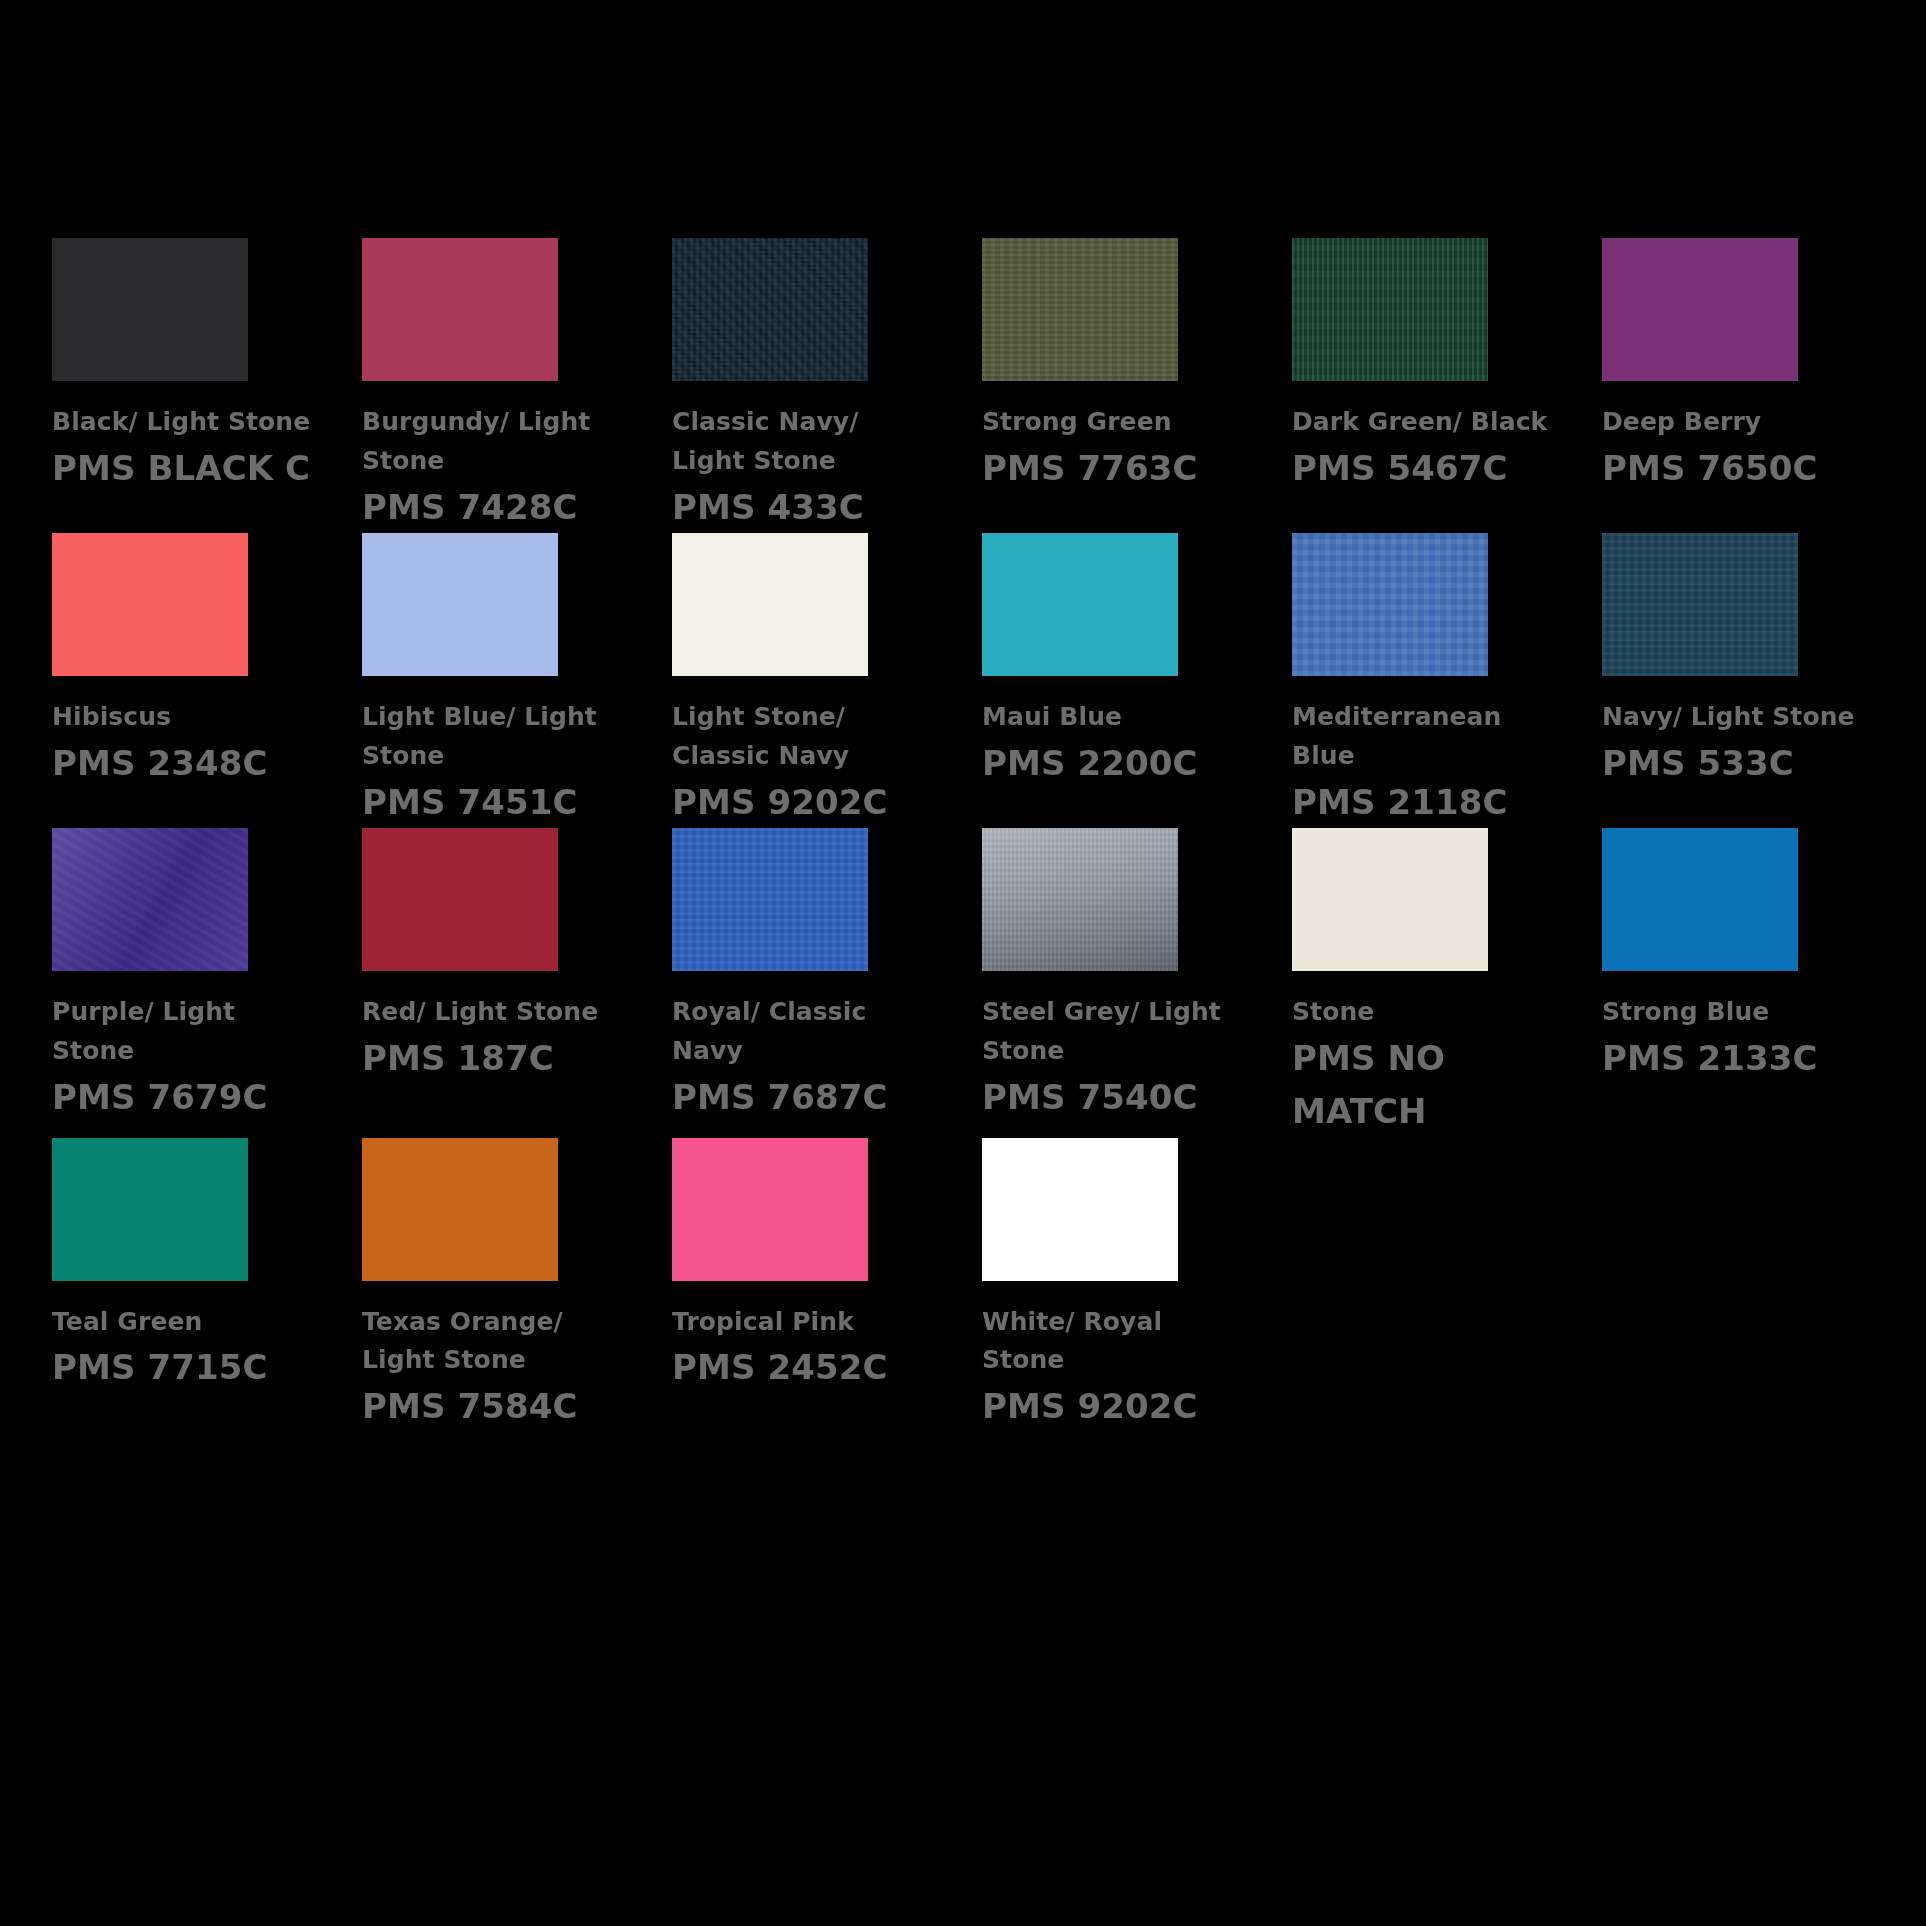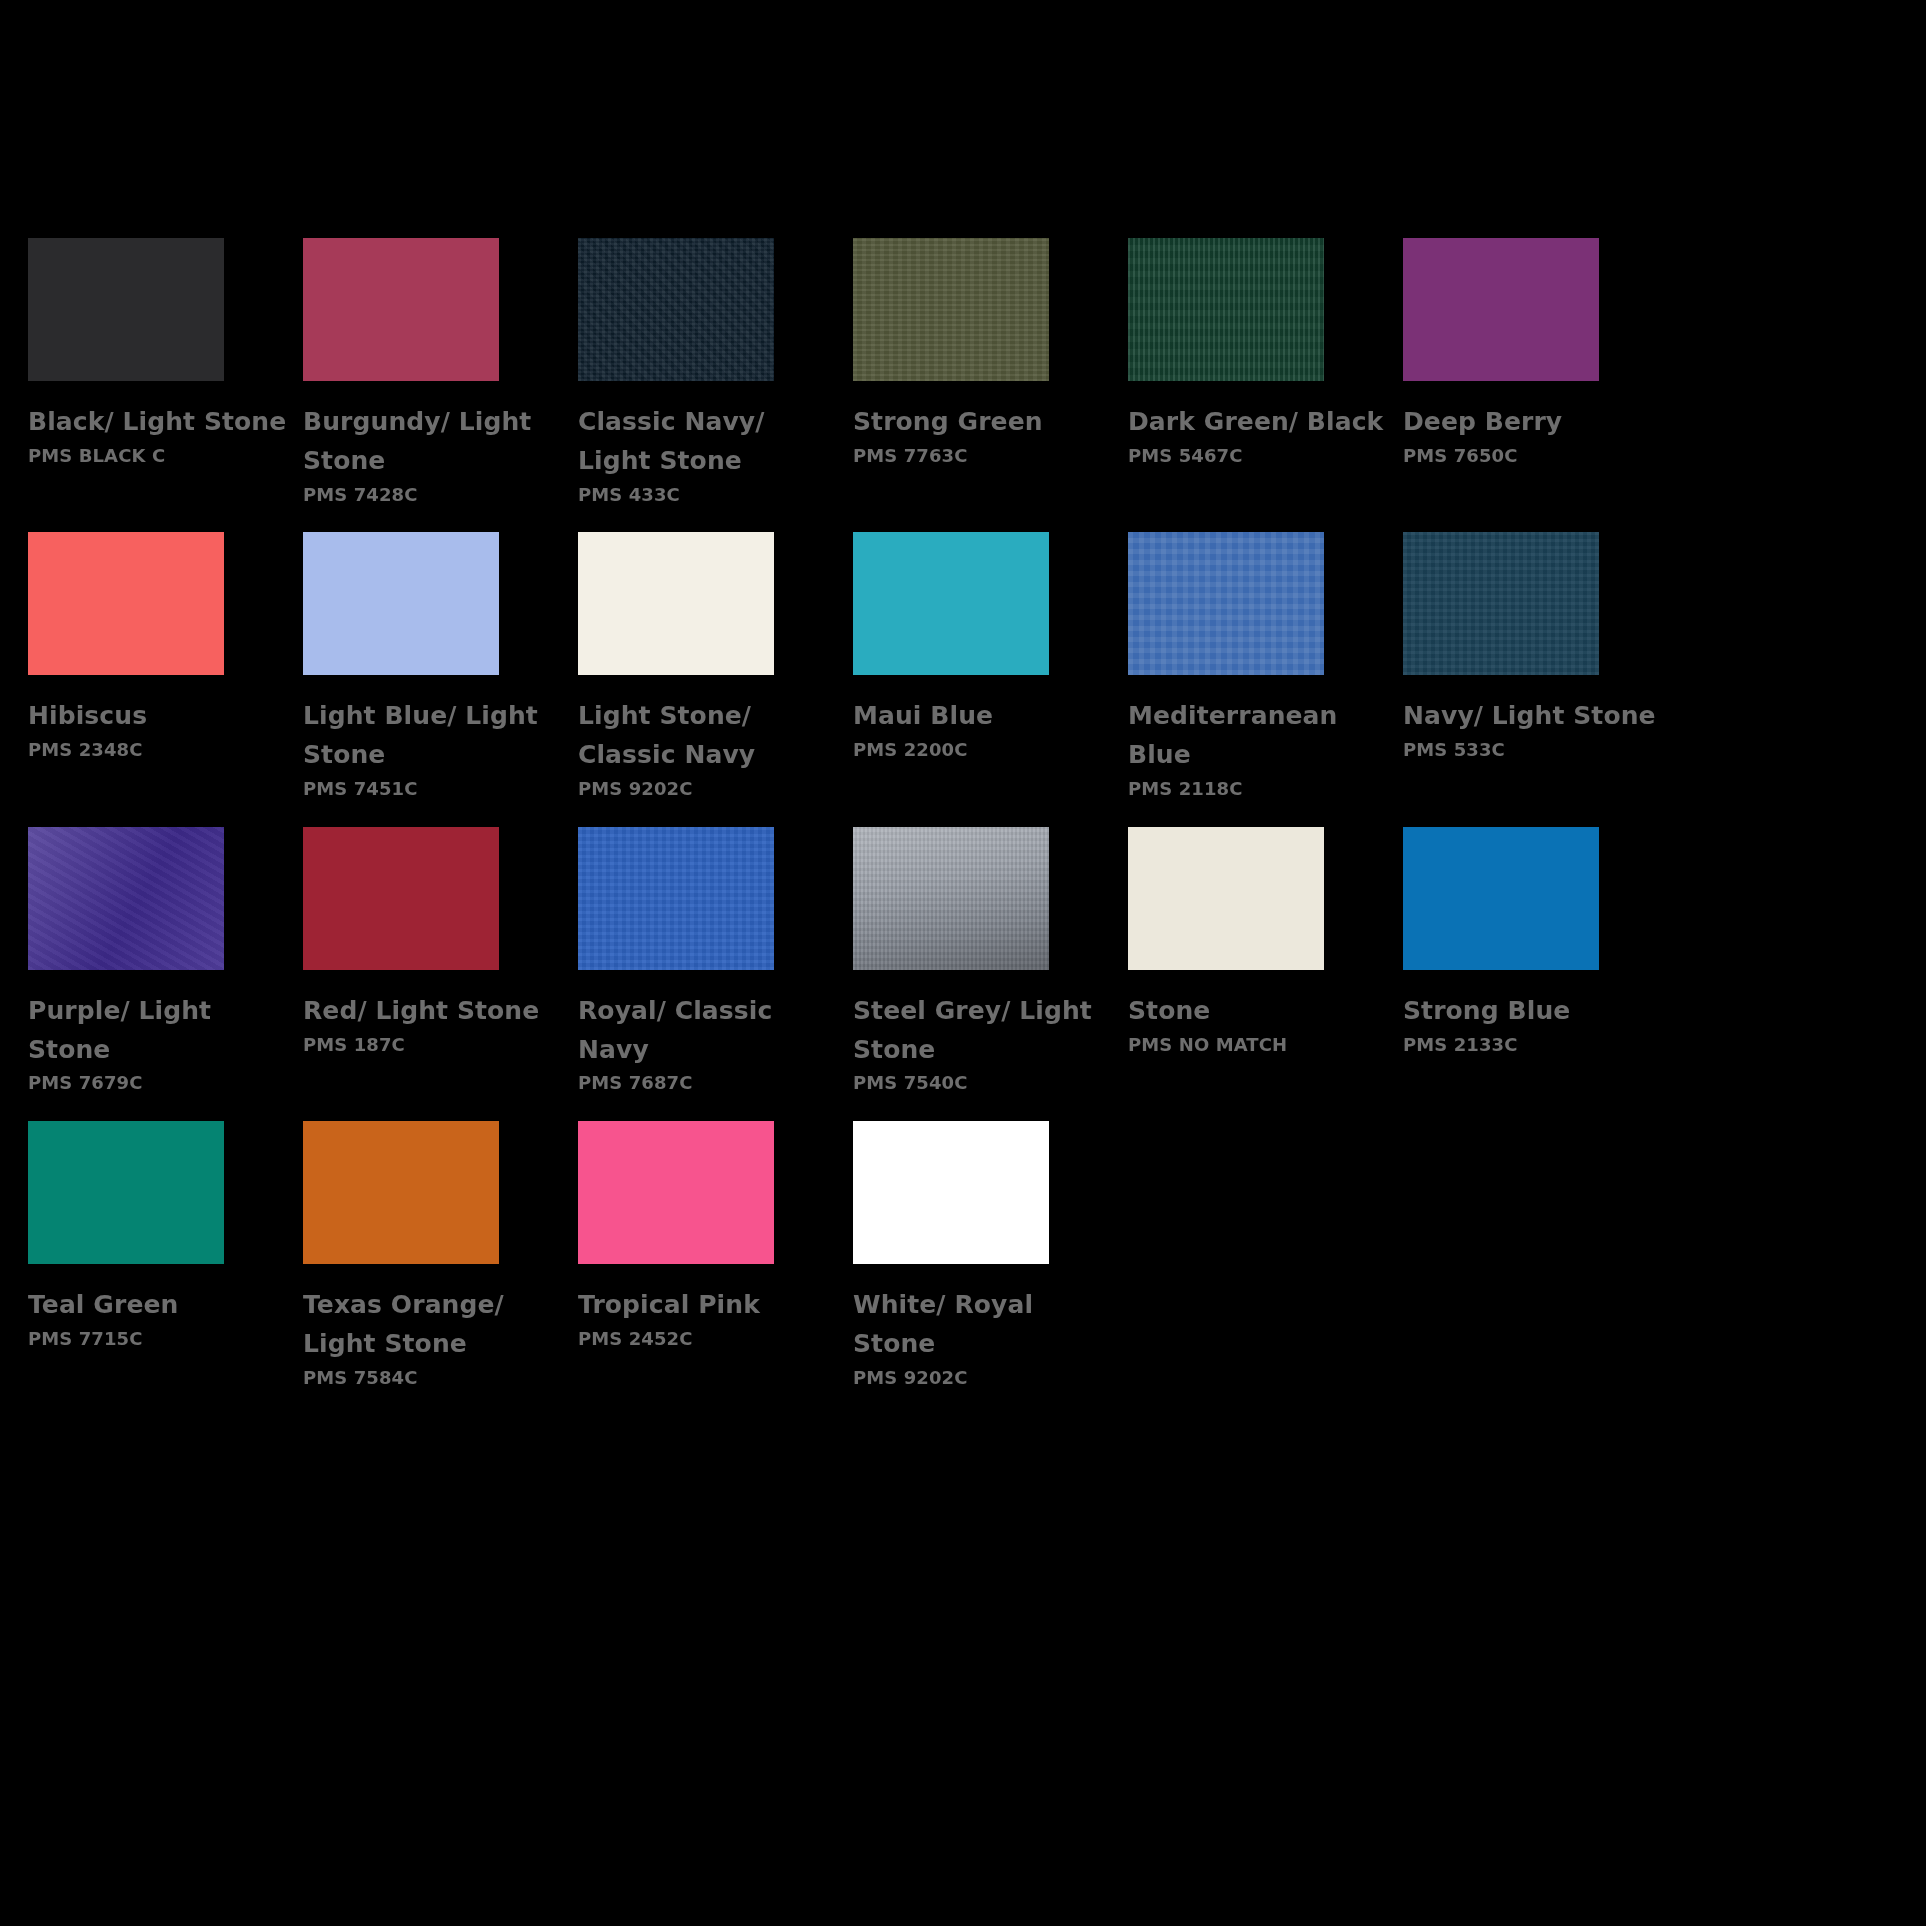"Black/ Light Stone" #palette-grid { gap: 24px -> none; left: 28px -> 52px }
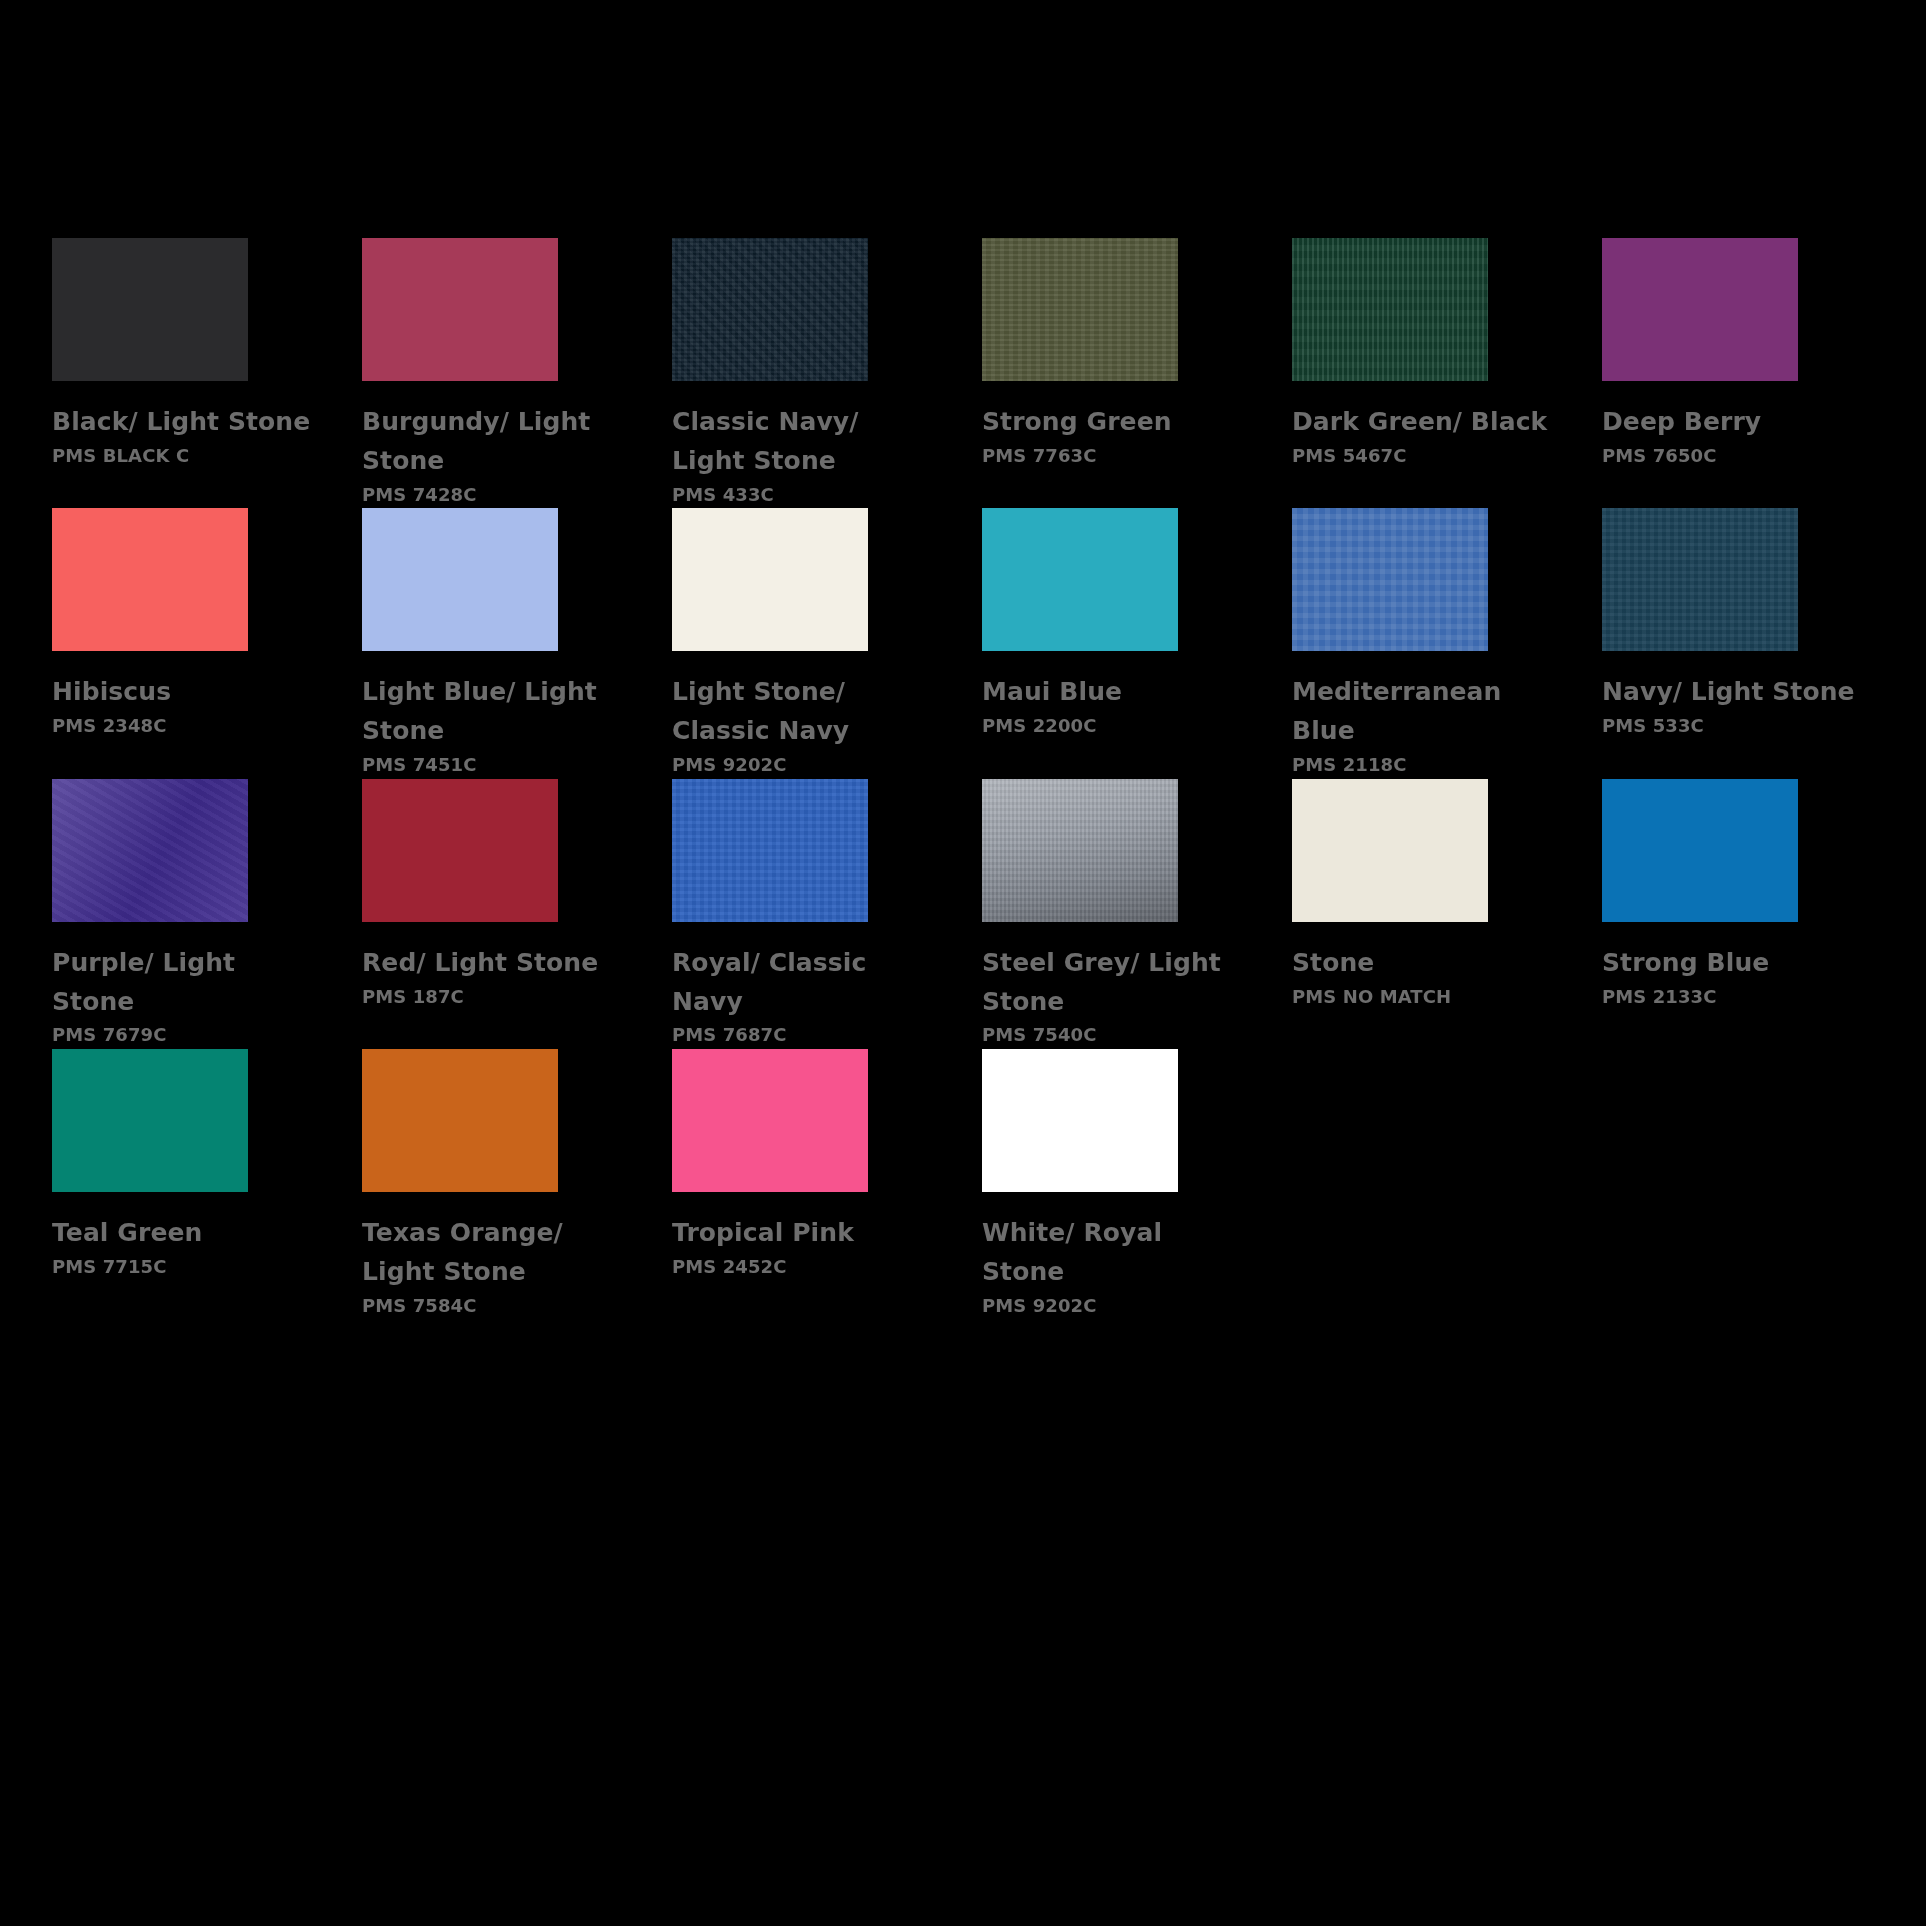"PMS BLACK C" .swatch-pms { font-size: 18px -> 34px }
